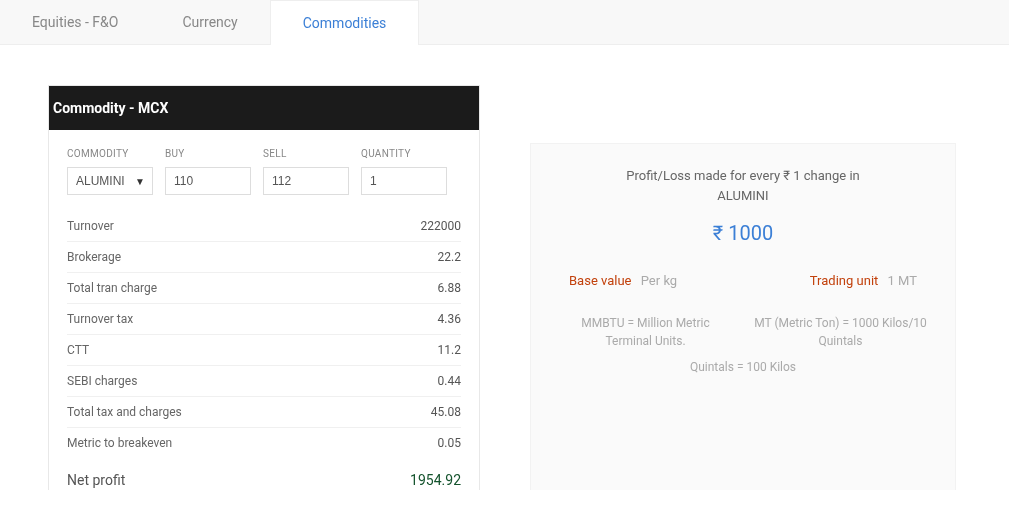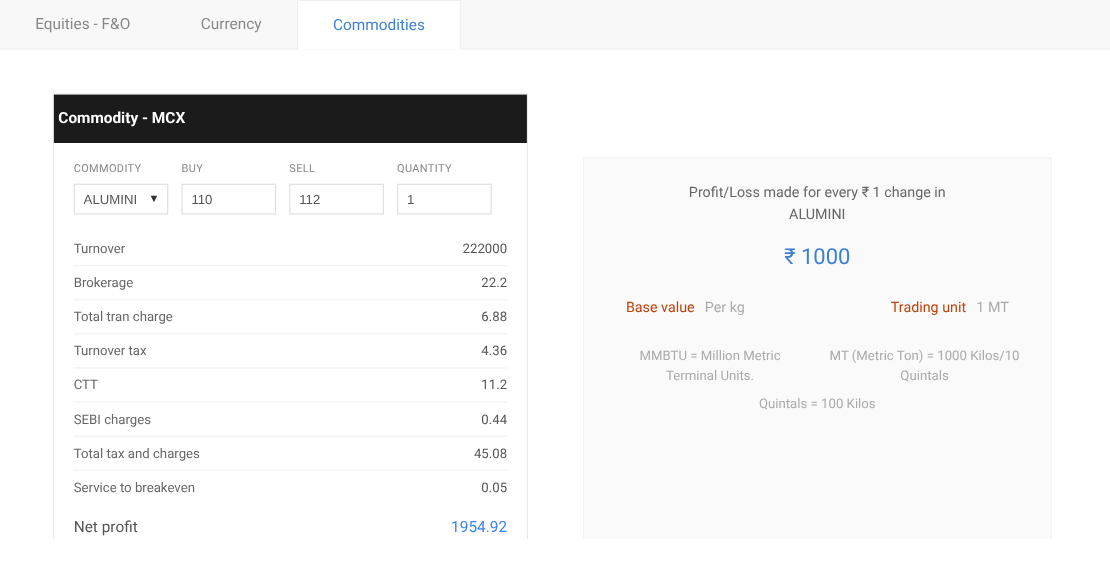"Service to breakeven" span { text: Service -> Metric }
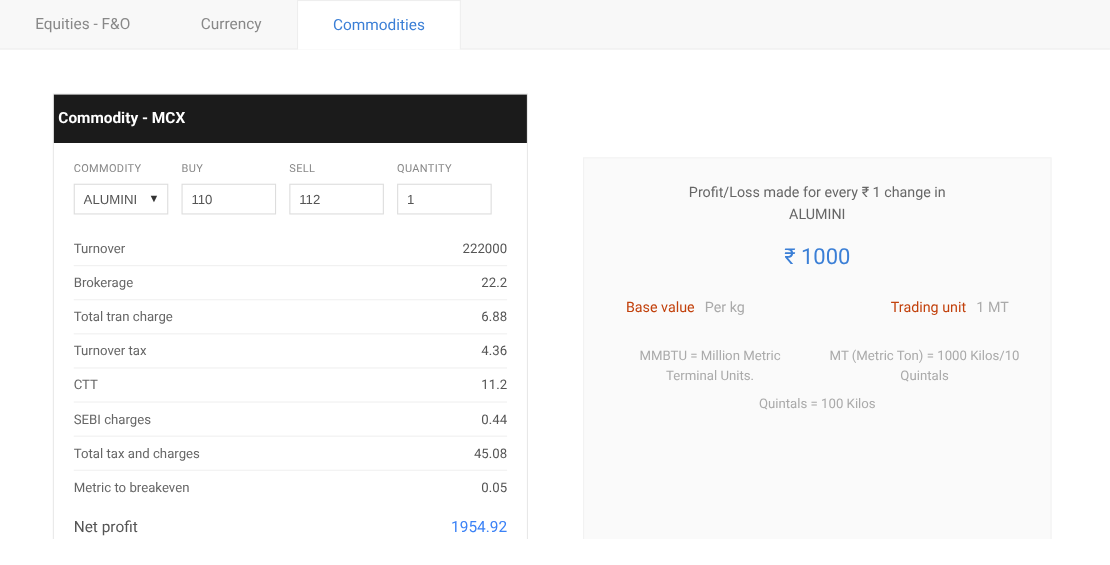"1954.92" .netrow .val { color: #3b82f6 -> #14532d }
